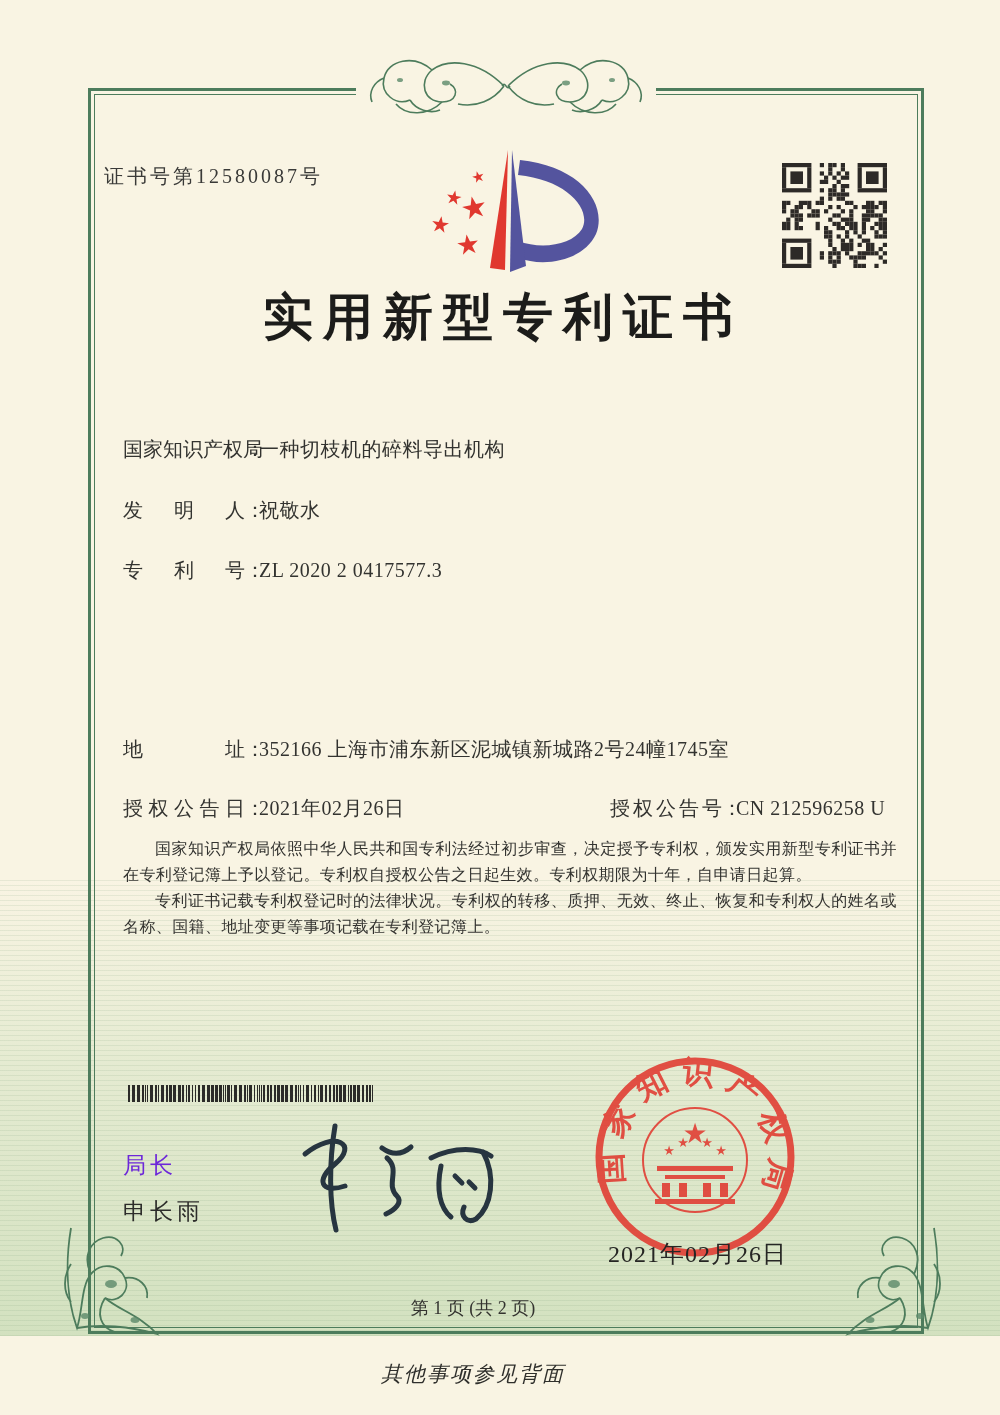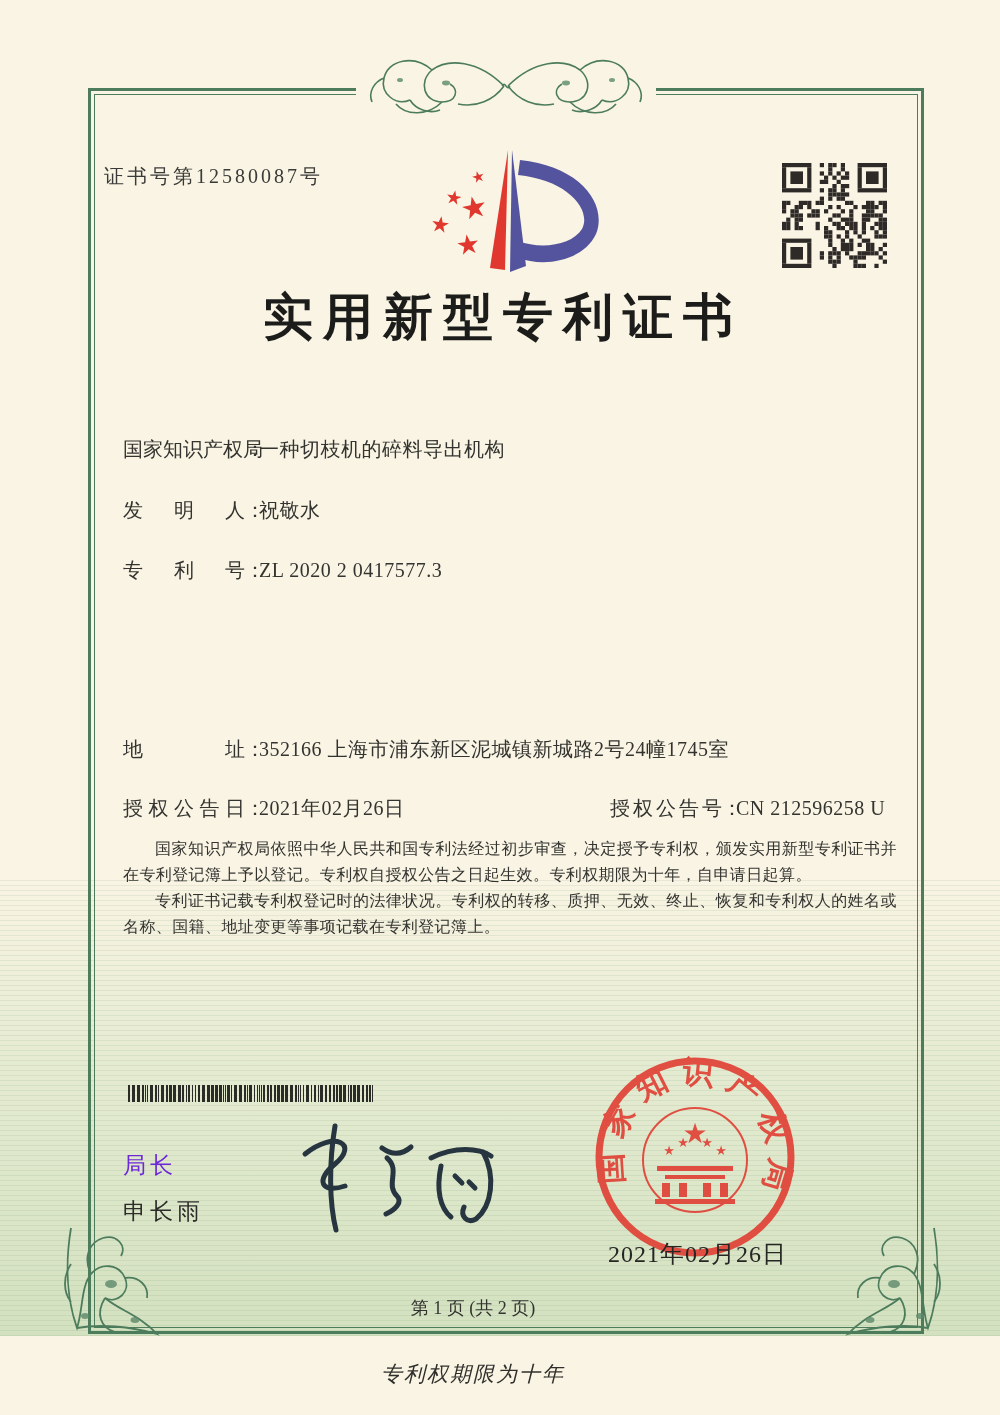"专利权期限为十年" div.back-note { text: 专利权期限为十年 -> 其他事项参见背面 }
